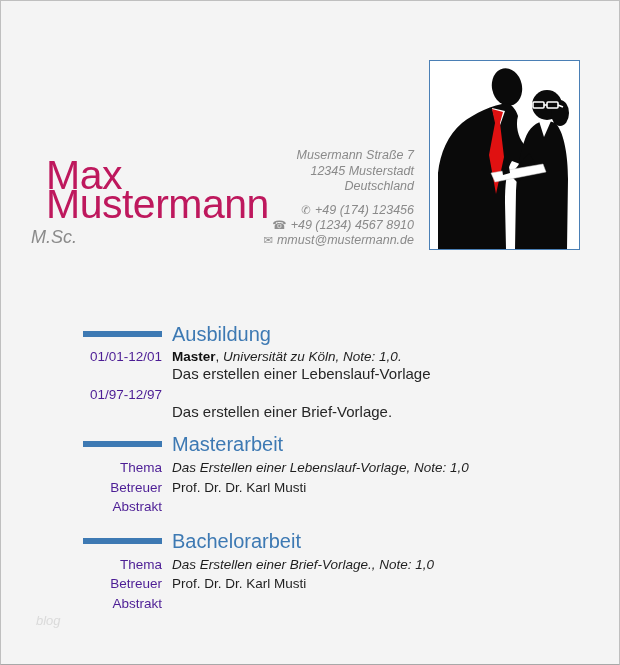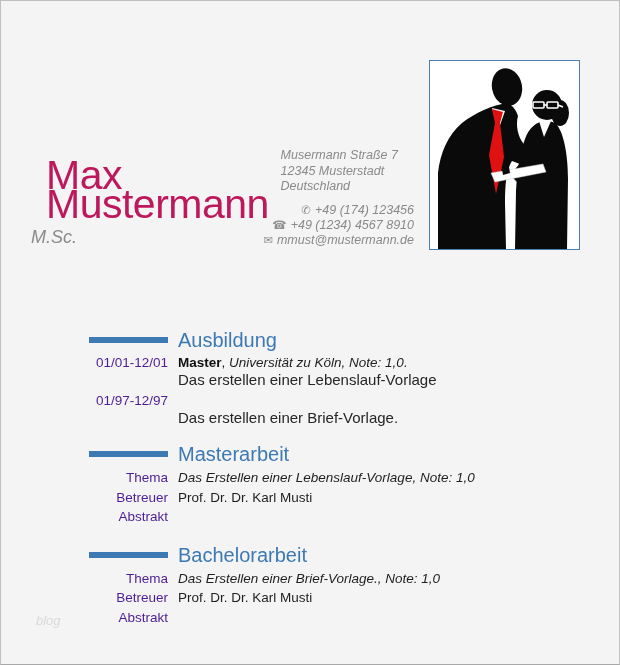"Musermann Straße 7" .address { right: 221px -> 205px; text-align: left -> right }
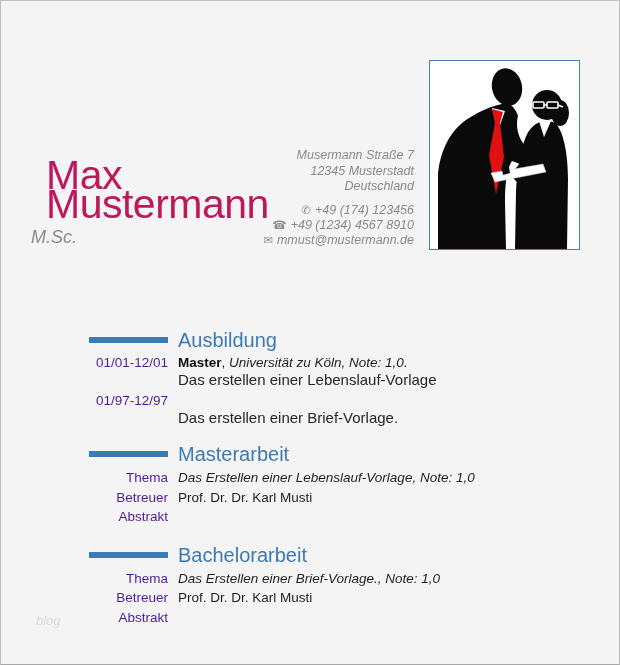"Ausbildung" section { margin: 16px -> 10px }
